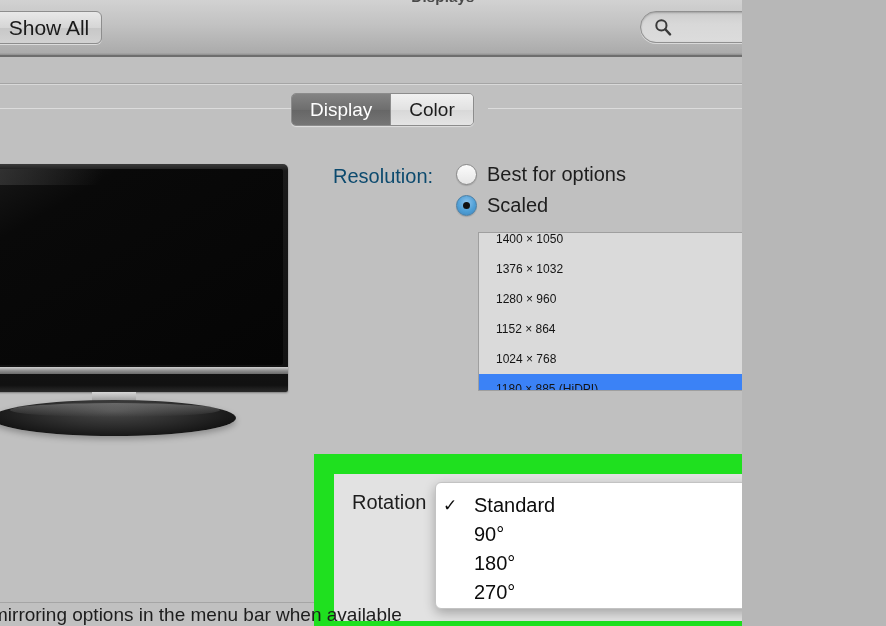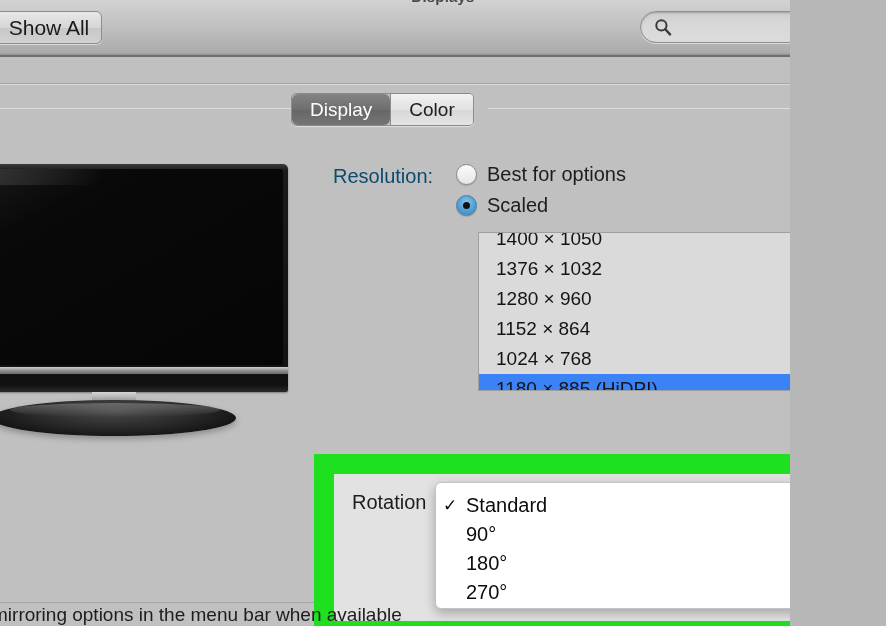"Show All" #screen { padding-left: 48px -> none }
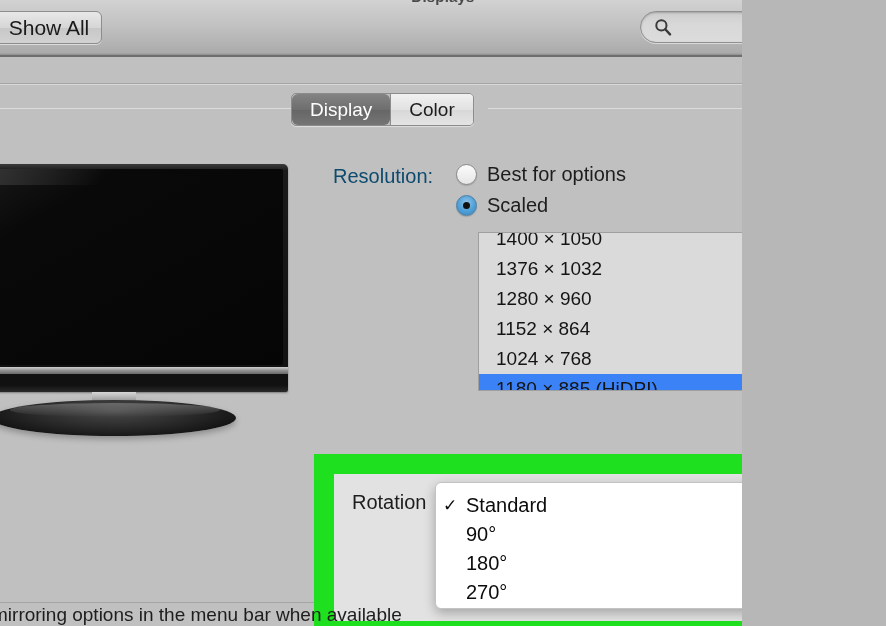"Display" .tab.active { border-radius: 6px -> none }
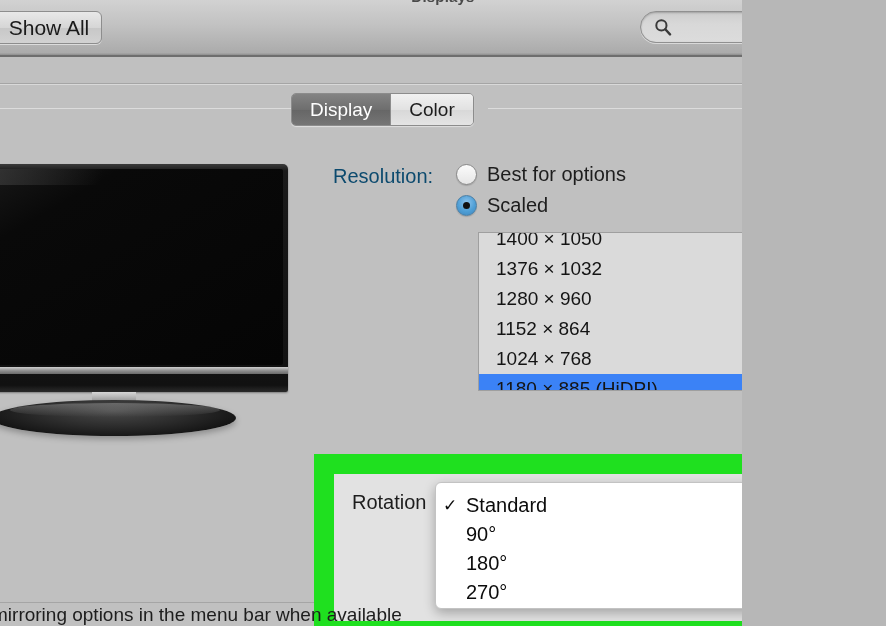"1400 × 1050" .res-item { font-size: 19px -> 12px }
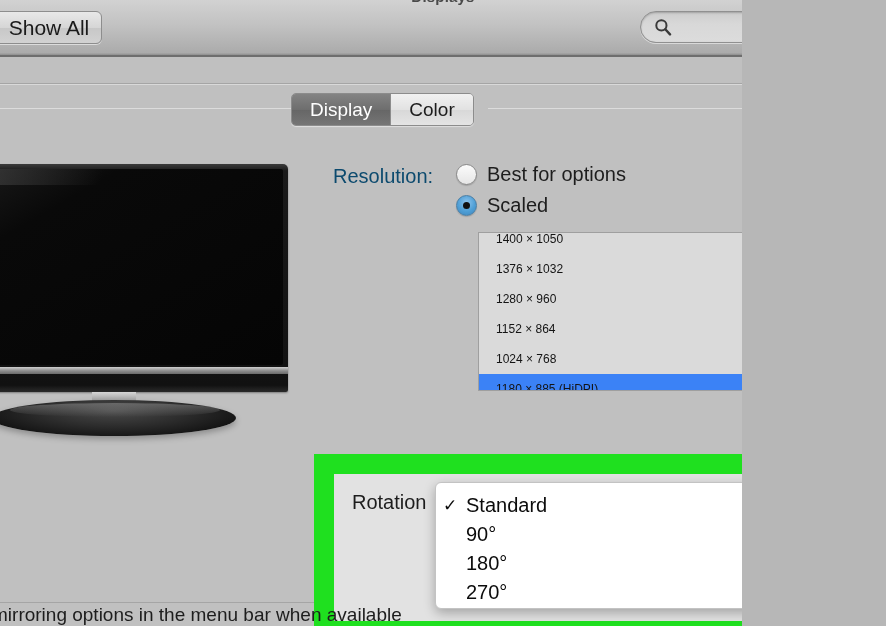"Standard" .menu-label { margin-left: 2px -> 10px }
